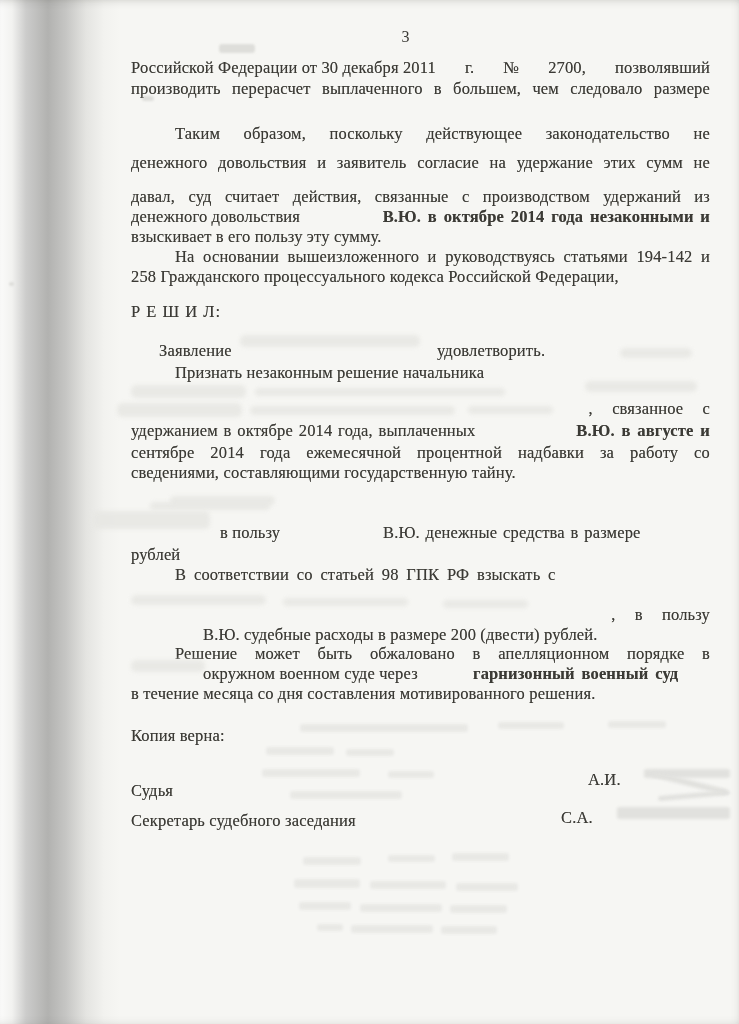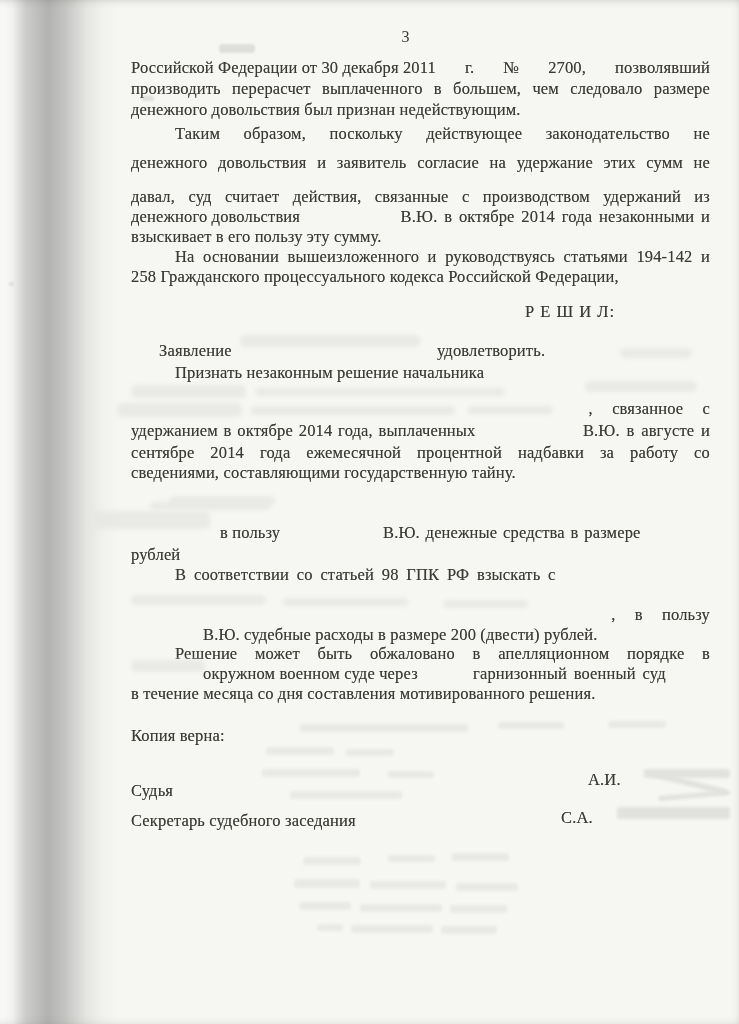"денежного довольствия был признан" div.t { html: <div>денежного довольствия был признан недействующим.</div> -> none }
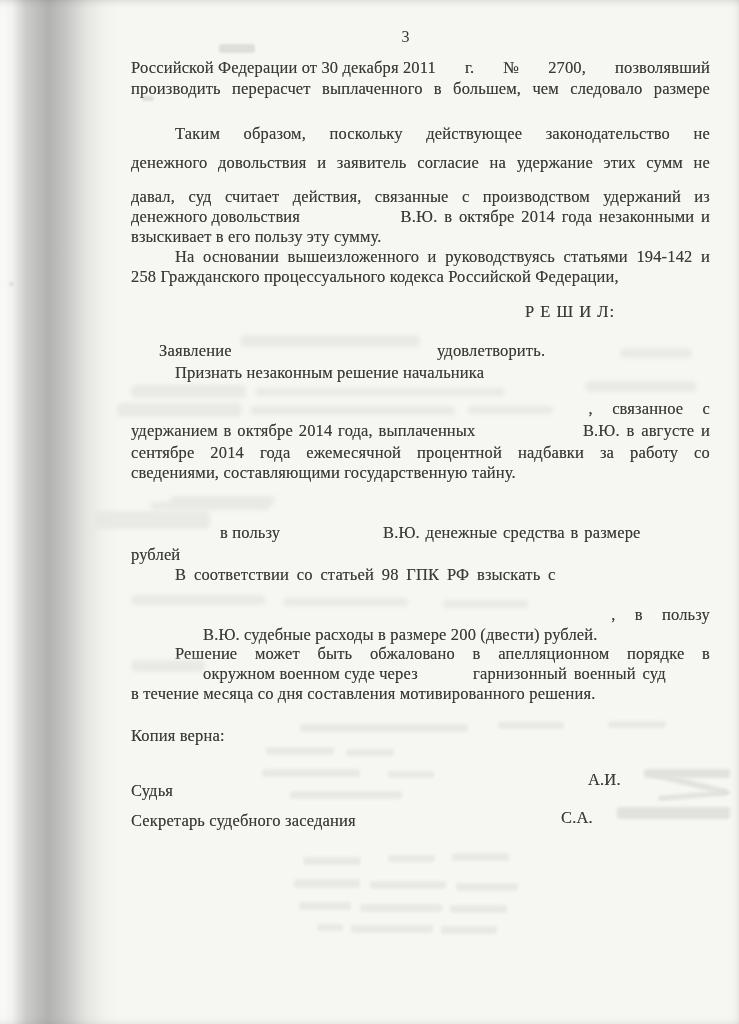"В.Ю. в октябре 2014 года" .ws2 { font-weight: none -> bold }
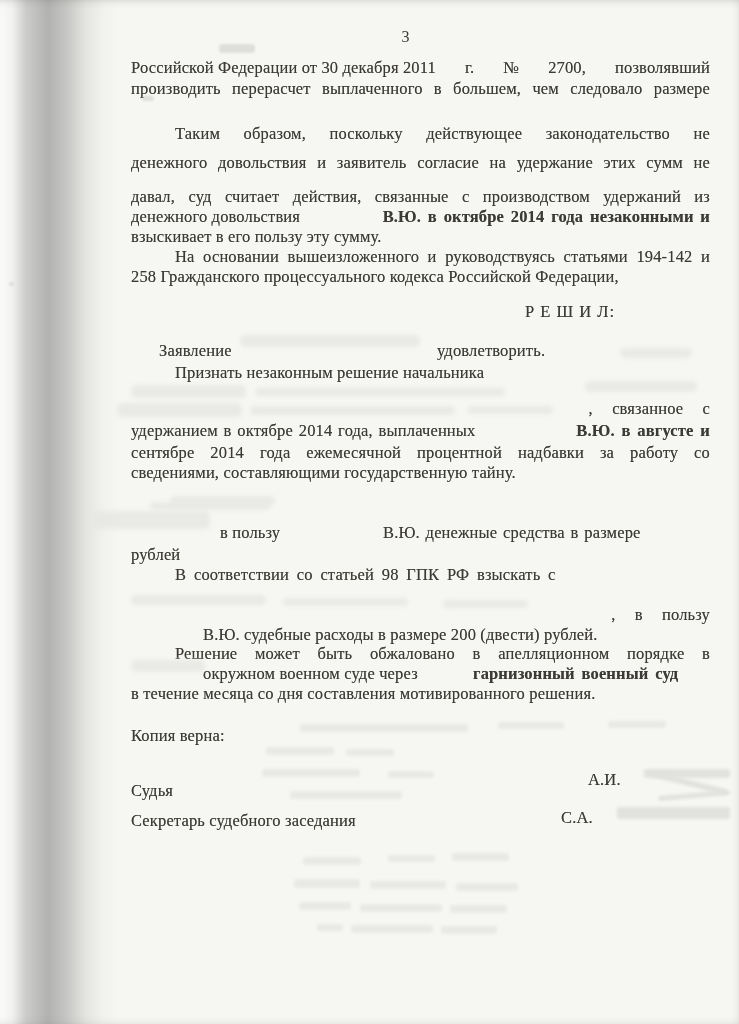"Р Е Ш И Л:" .hdg { text-align: right -> left }
